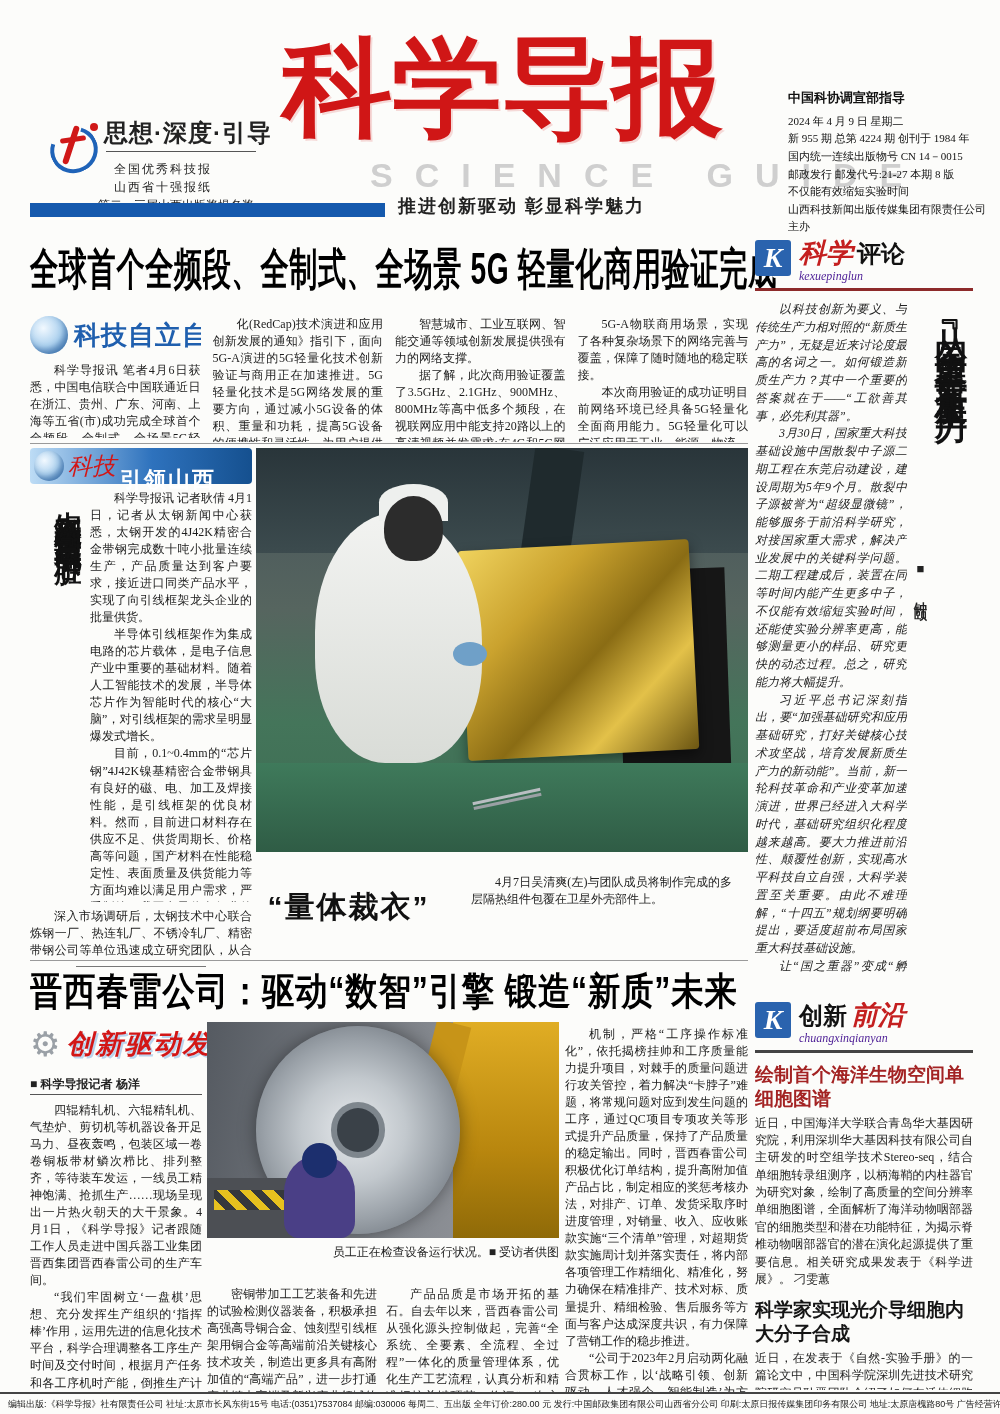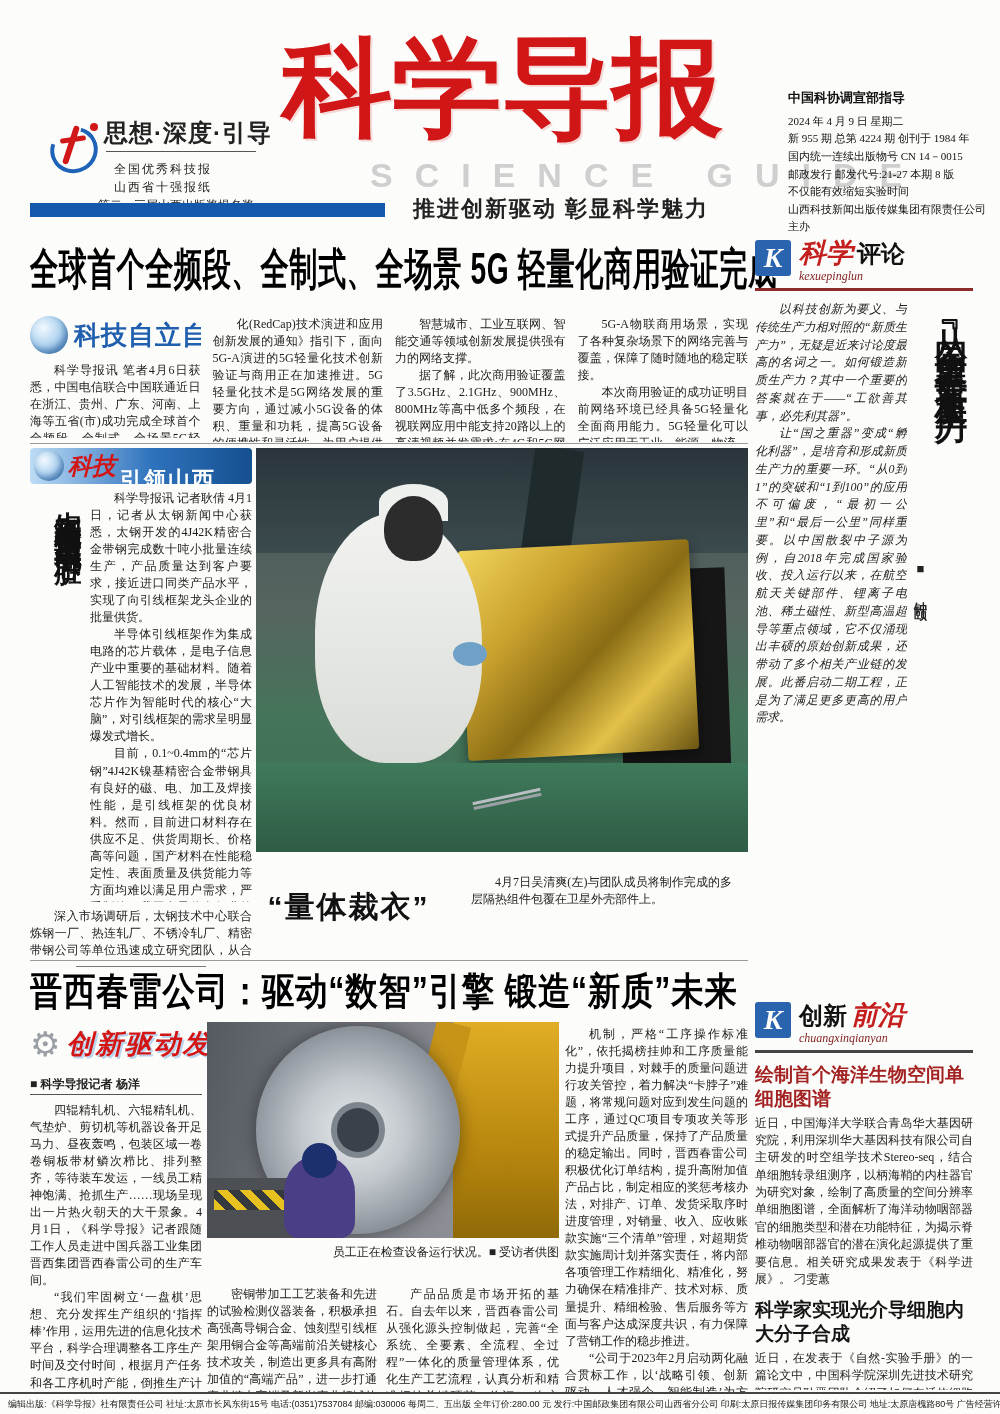"推进创新驱动 彰显科学魅力" .tagline { font-size: 22px -> 18px; margin-left: 15px -> none }
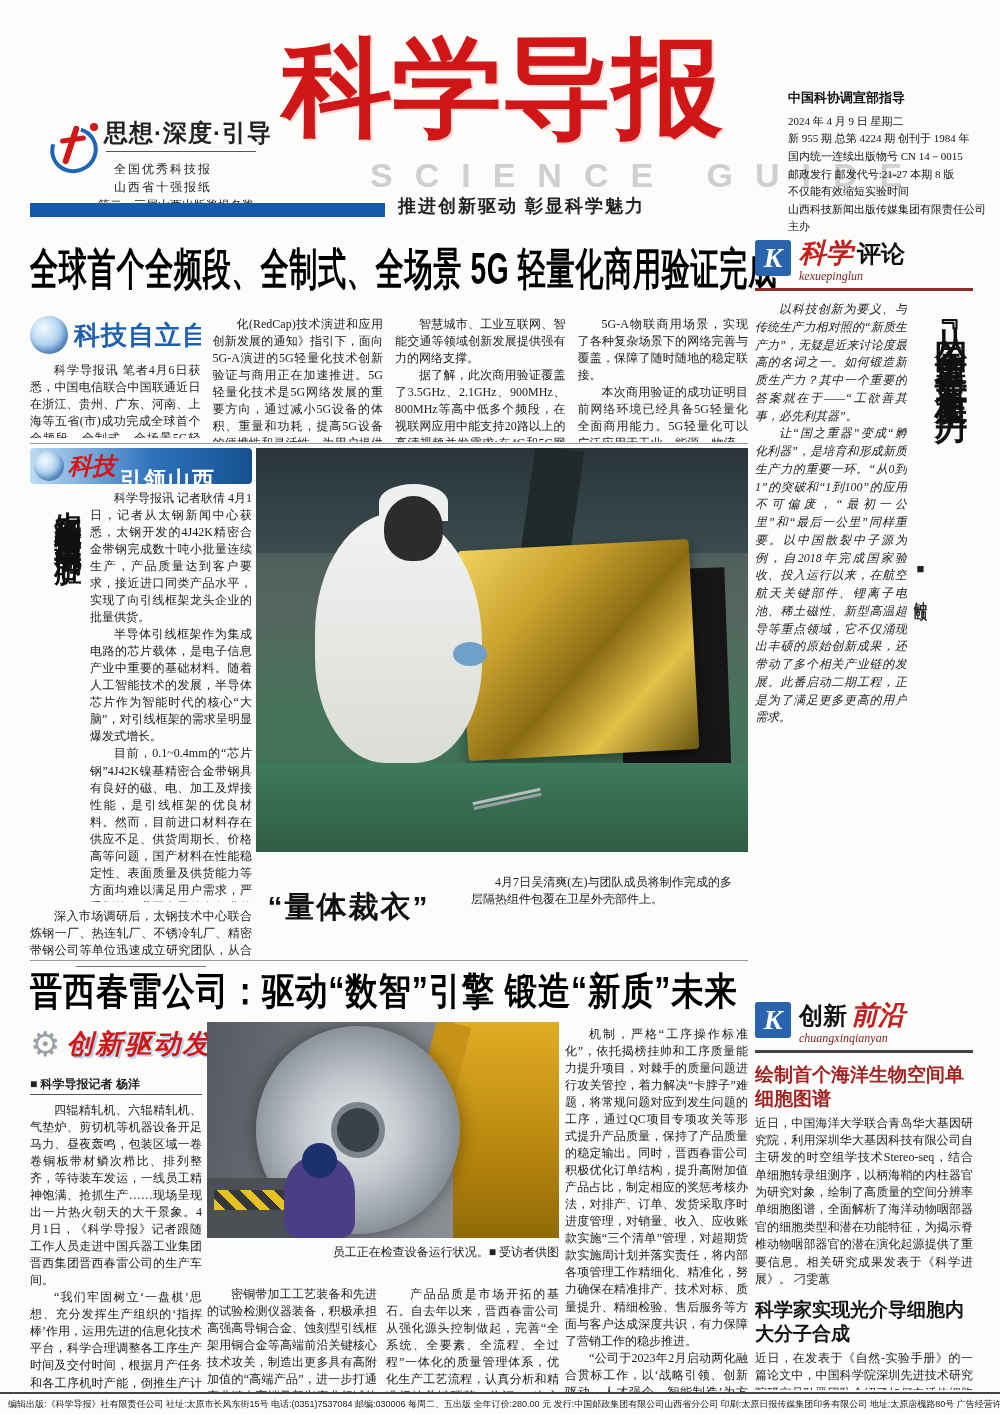"kexuepinglun" .sec-pinyin { color: #7f1d1d -> #4c1d95 }
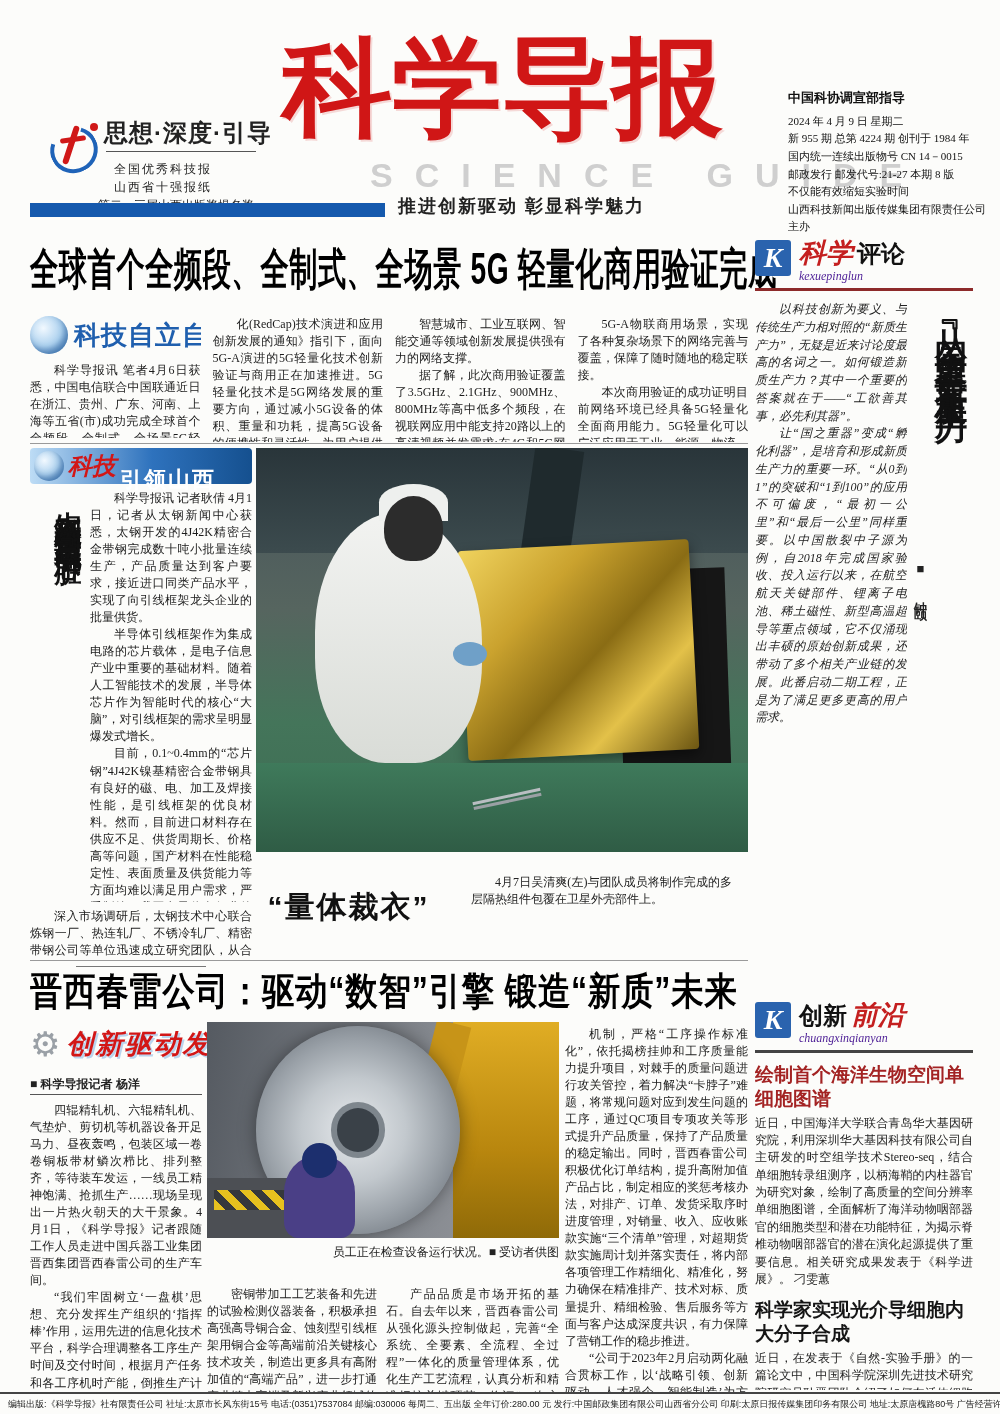"3月30日，国家重大科技基础设施中国散裂中子源二期工程在东莞启动建设，建设周期为" p { html: none -> <p>3月30日，国家重大科技基础设施中国散裂中子源二期工程在东莞启动建设，建设周期为5年9个月。散裂中子源被誉为“超级显微镜”，能够服务于前沿科学研究，对接国家重大需求，解决产业发展中的关键科学问题。二期工程建成后，装置在同等时间内能产生更多中子，不仅能有效缩短实验时间，还能使实验分辨率更高，能够测量更小的样品、研究更快的动态过程。总之，研究能力将大幅提升。</p> }
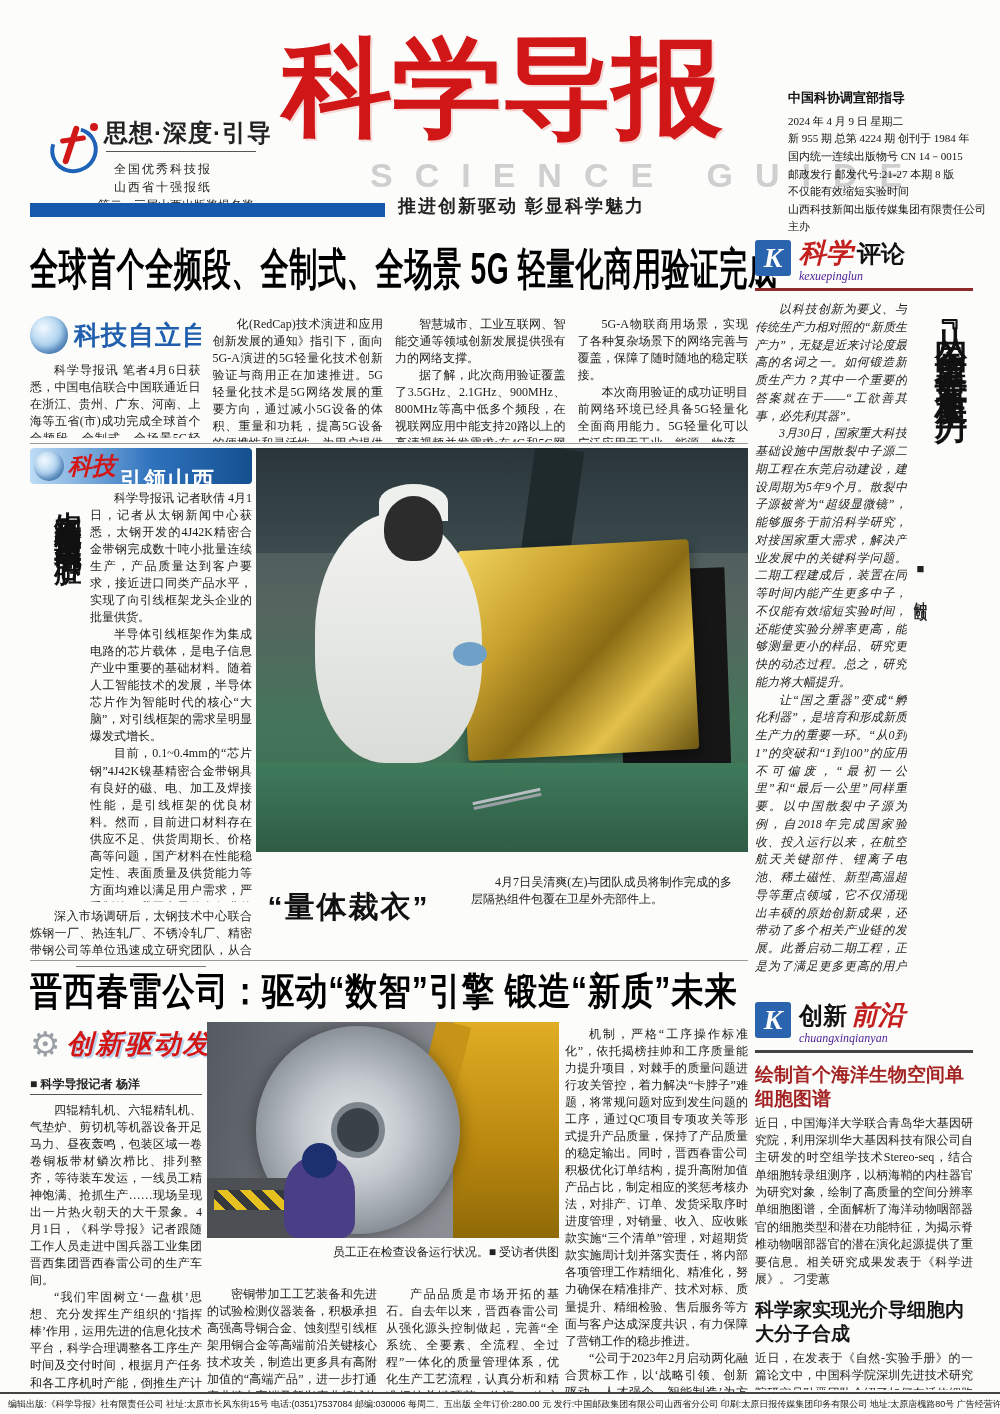"科技" .bar-red { font-weight: 700 -> 400 }
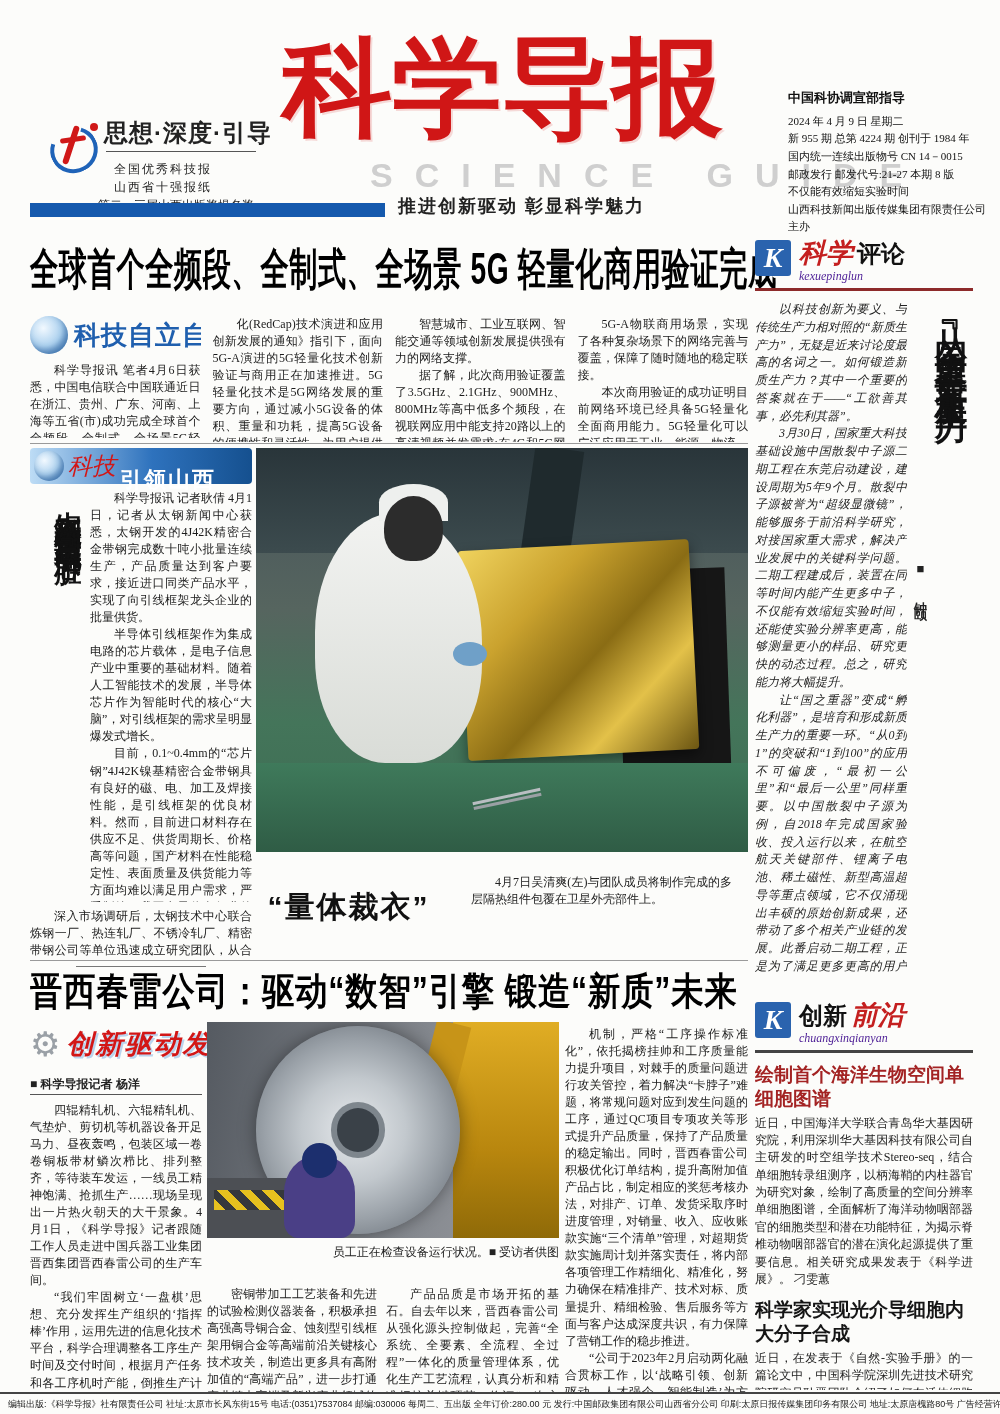"习近平总书记深刻指出，要“加强基础研究和应用基础研究，打好关键核心技术攻坚战，培" p { html: none -> <p>习近平总书记深刻指出，要“加强基础研究和应用基础研究，打好关键核心技术攻坚战，培育发展新质生产力的新动能”。当前，新一轮科技革命和产业变革加速演进，世界已经进入大科学时代，基础研究组织化程度越来越高。要大力推进前沿性、颠覆性创新，实现高水平科技自立自强，大科学装置至关重要。由此不难理解，“十四五”规划纲要明确提出，要适度超前布局国家重大科技基础设施。</p> }
